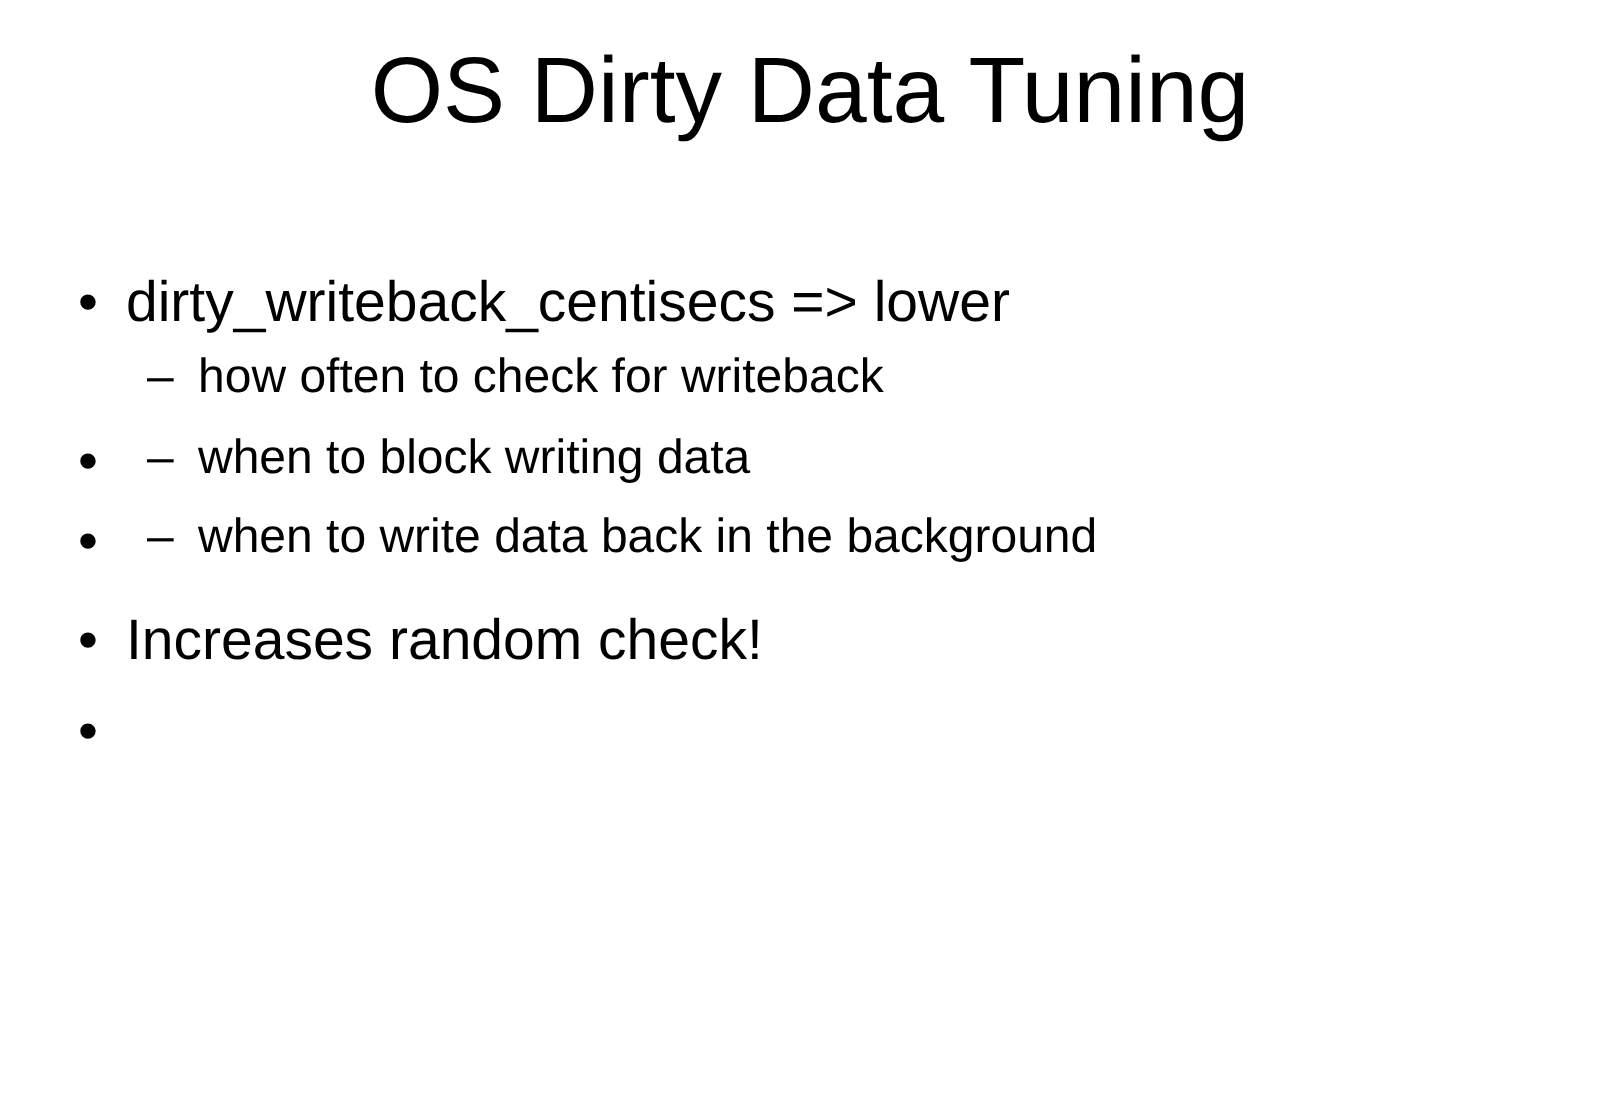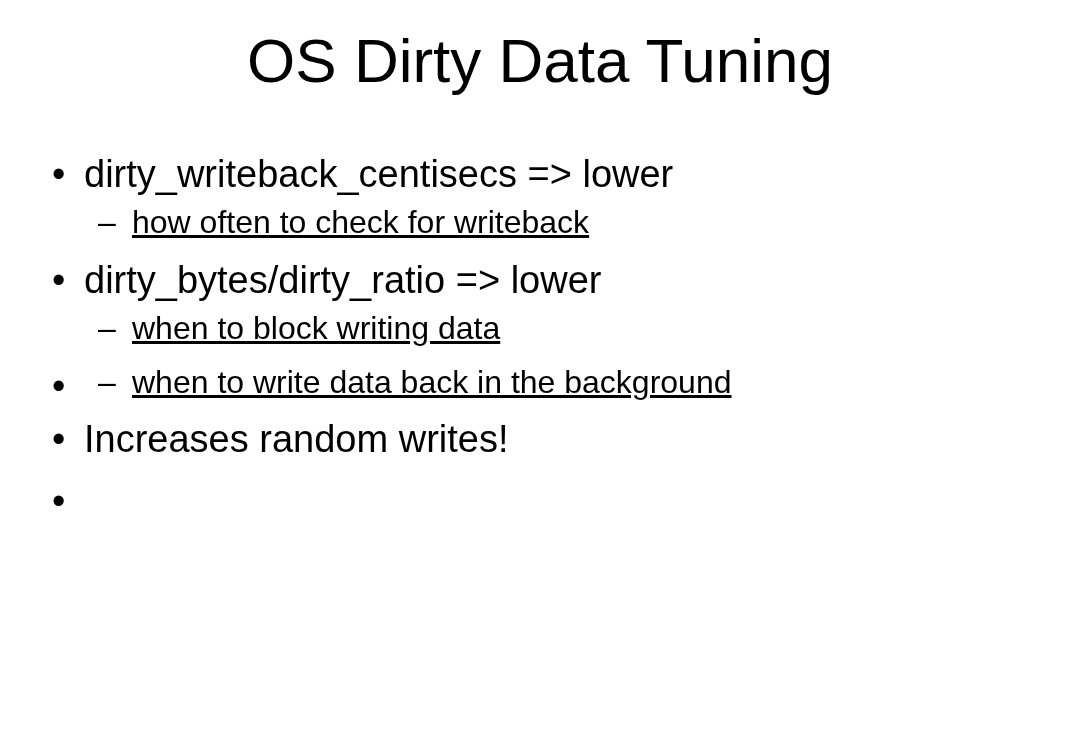"dirty_writeback_centisecs => lower" li.lvl1 > .text { margin-top: none -> 28px }
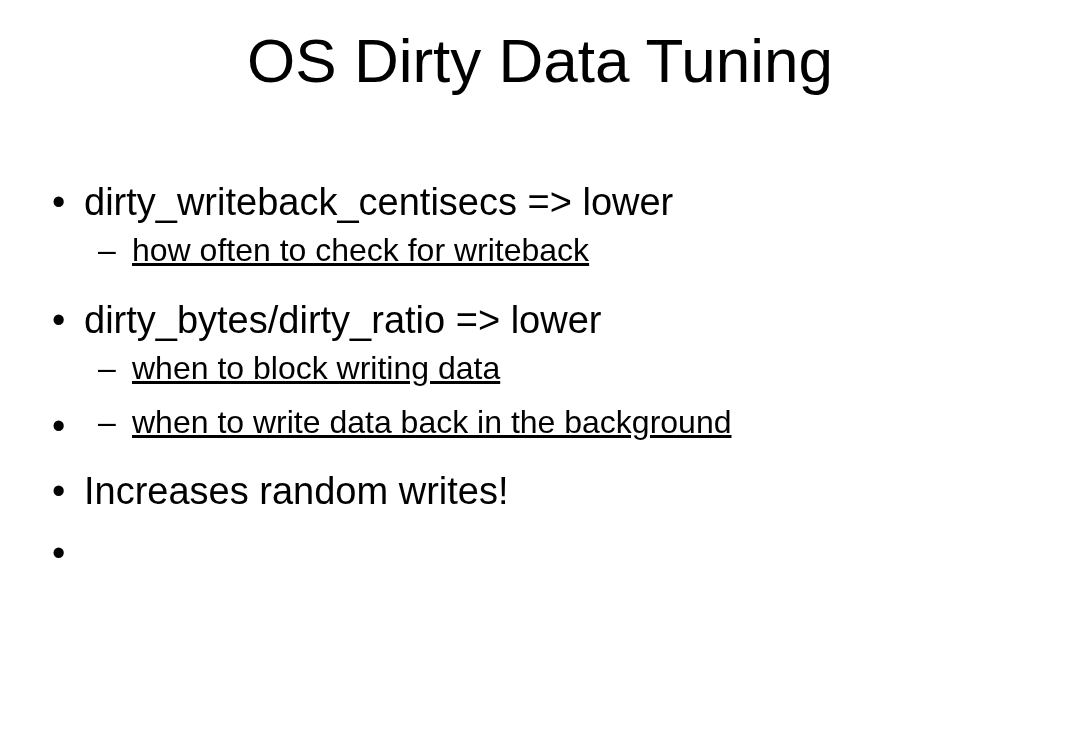"how often to check for" li.lvl2 > .text { text-decoration: underline -> none }
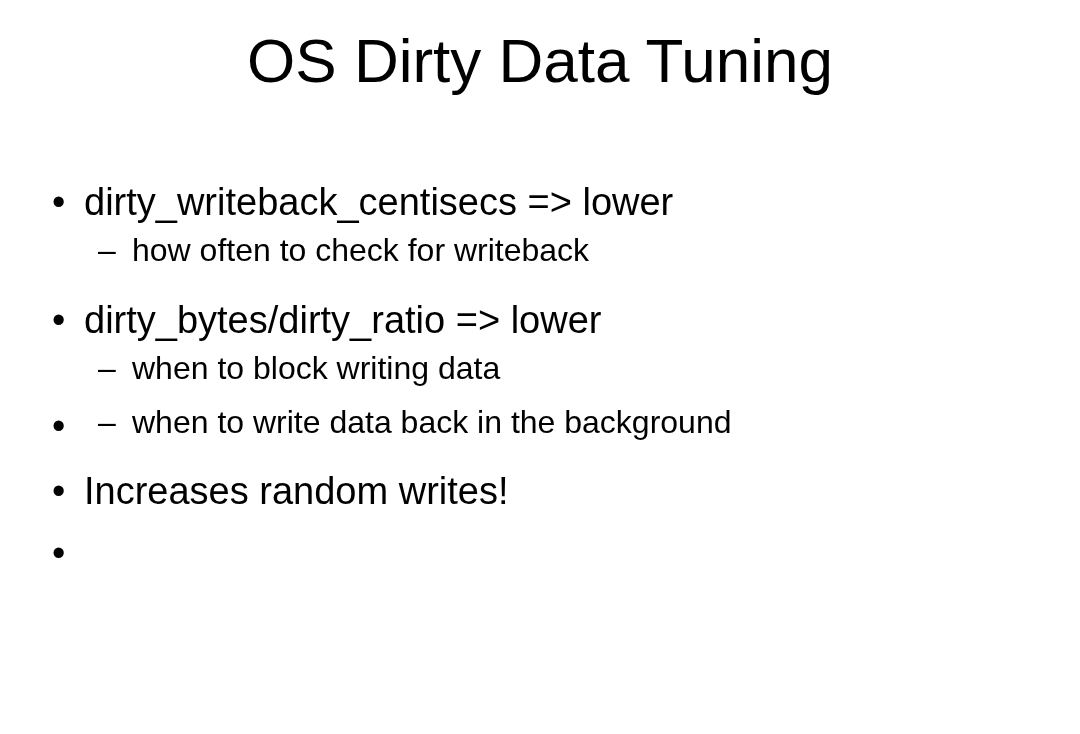"dirty_bytes/dirty_ratio => lower" span.text { html: <span>dirty_bytes/dirty_ratio =&gt; lower</span> -> none }
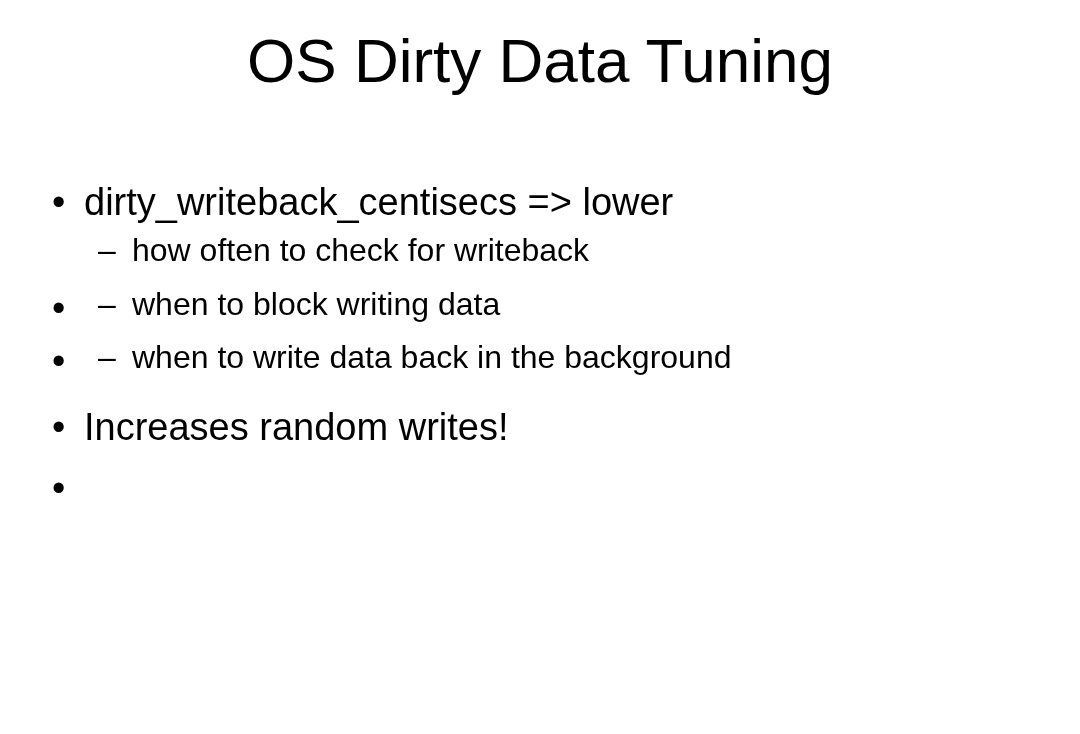"Increases random writes!" span.text { text: writes -> check }
